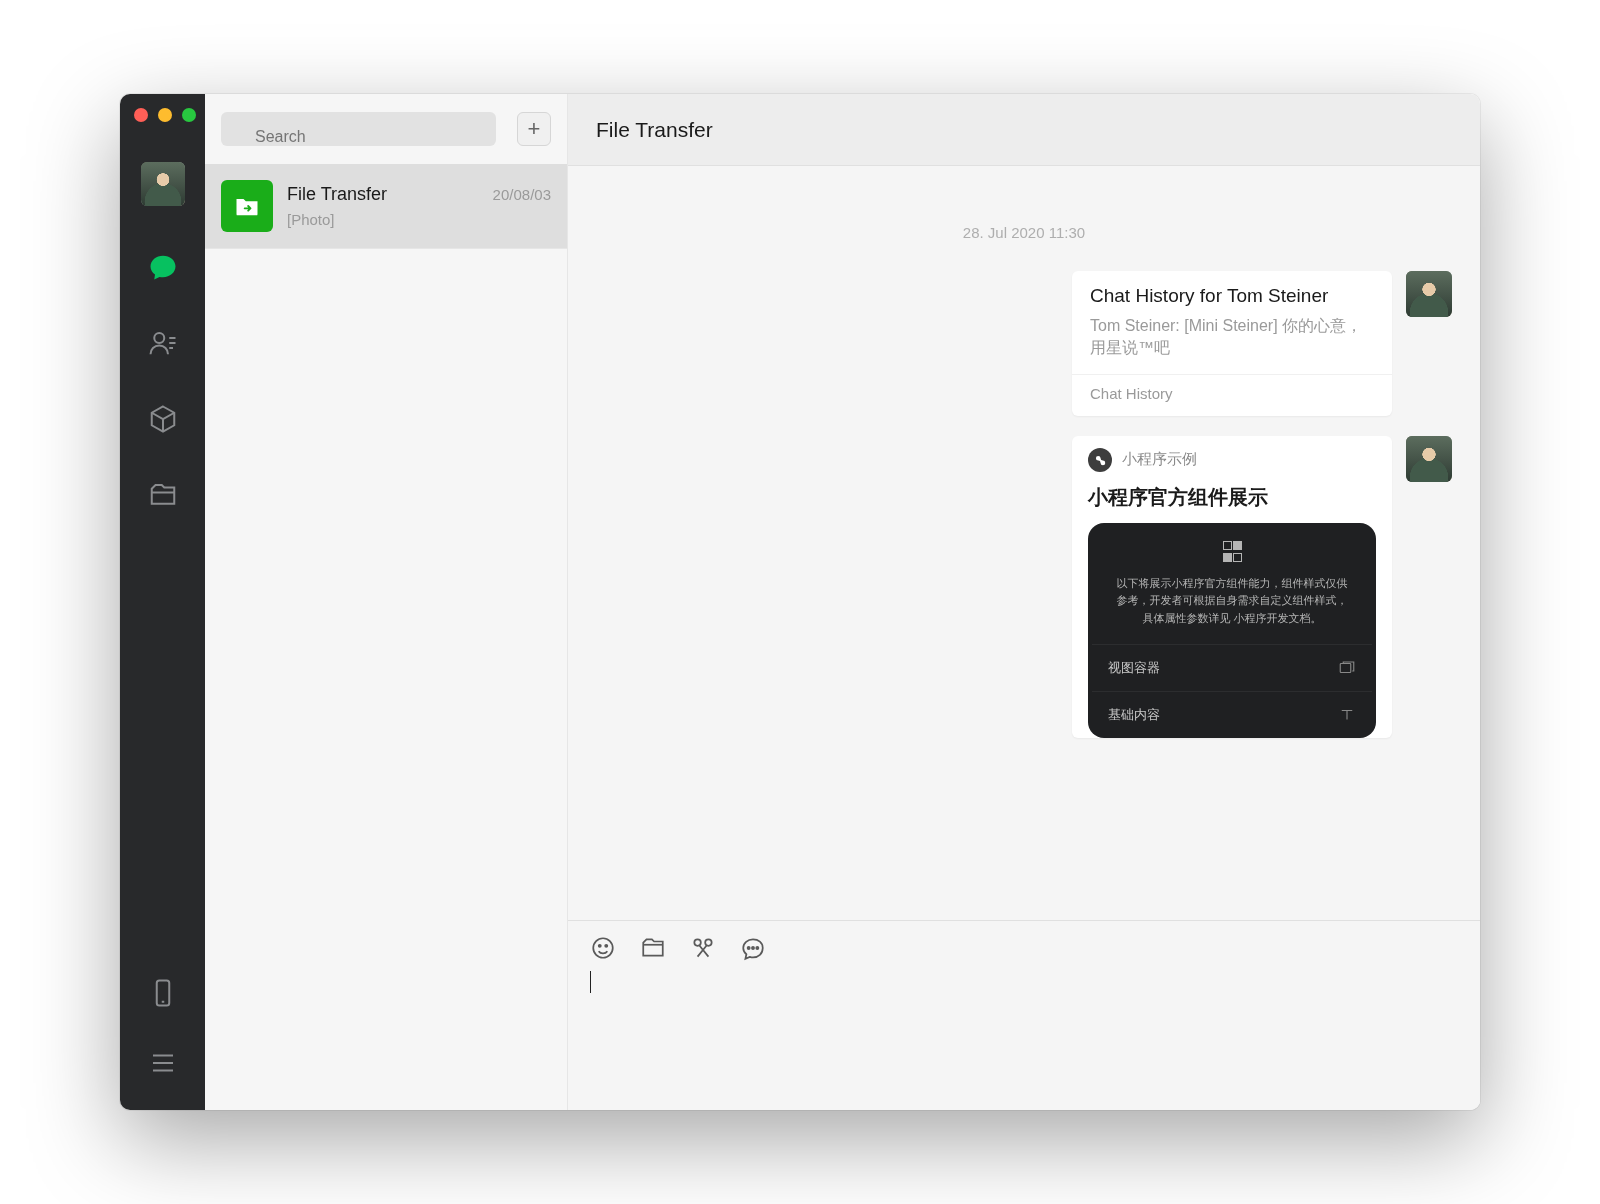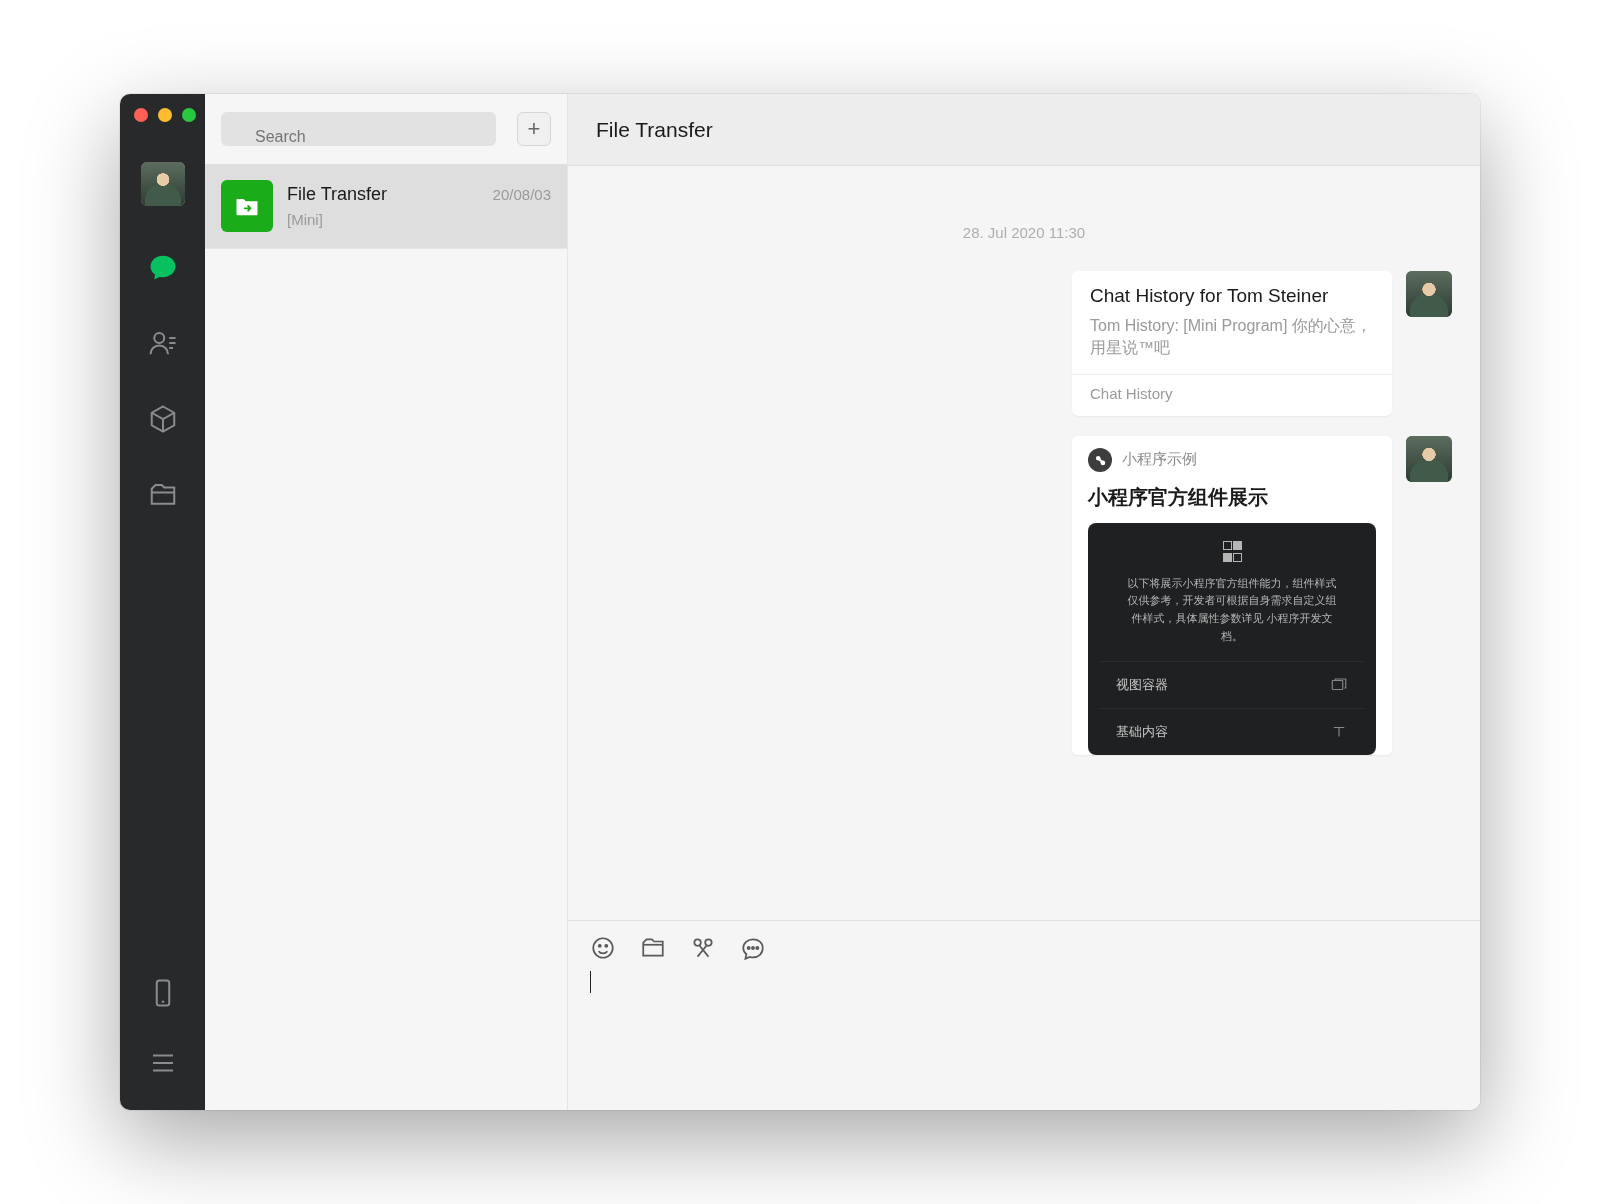"[Mini]" span.conv-sub { text: Mini -> Photo }
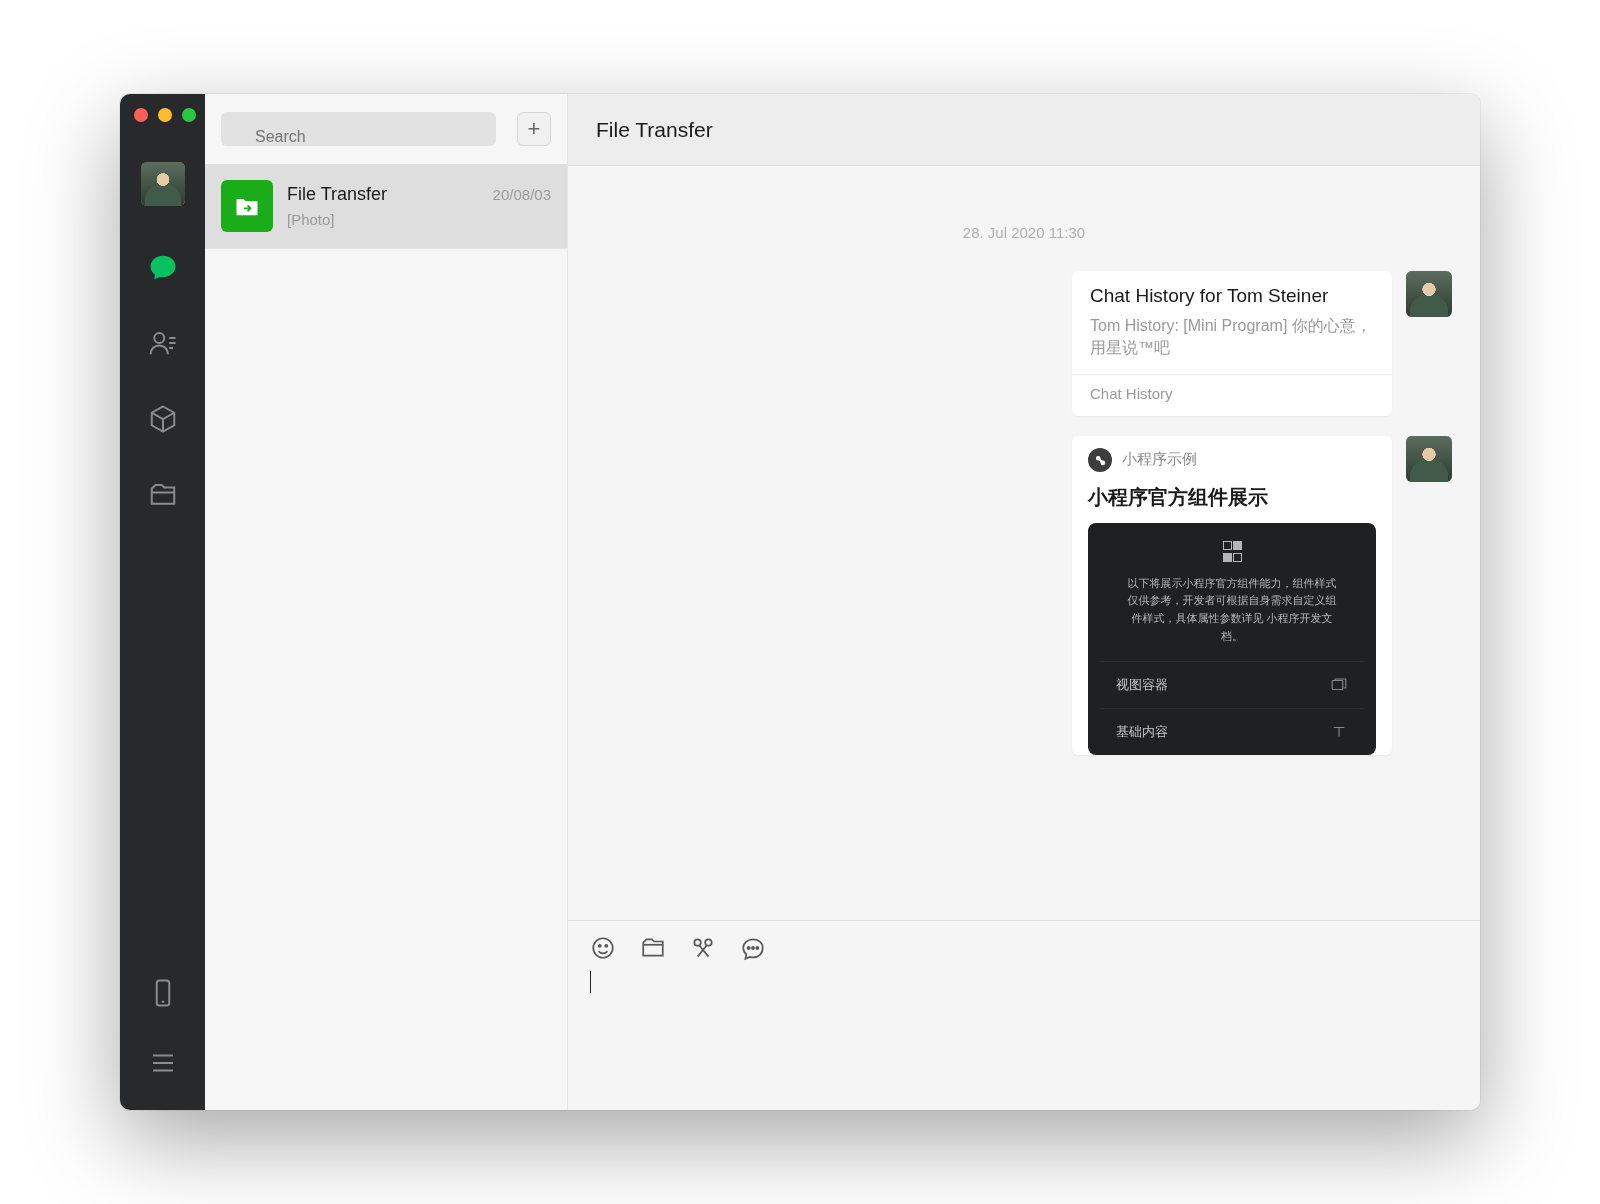"Tom History: [Mini Program] 你的心意，用星说™吧" div.body { text: History: [Mini Program -> Steiner: [Mini Steiner }
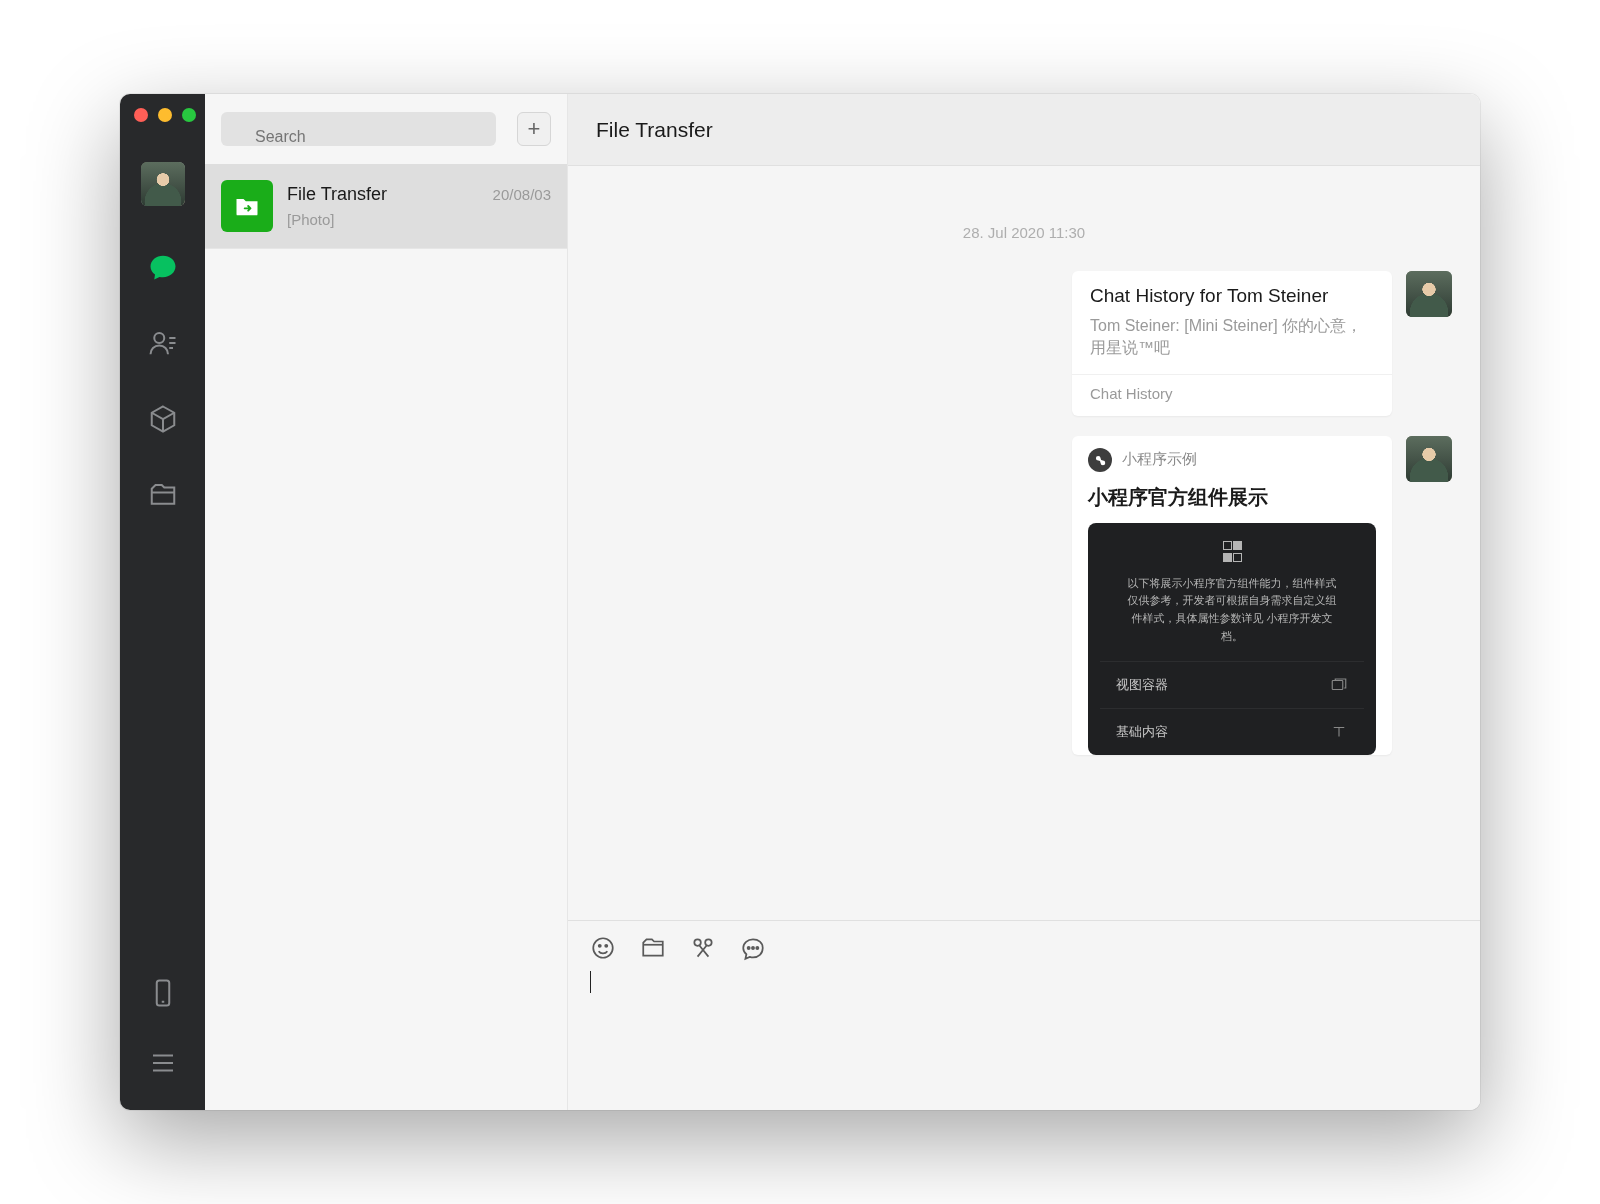"以下将展示小程序官方组件能力，组件样式仅供参考，开发者可根据自身需求自定义组件样" .mc-preview { border-radius: 8px -> 16px; padding: 18px 12px 0 -> 18px 4px 0 }
